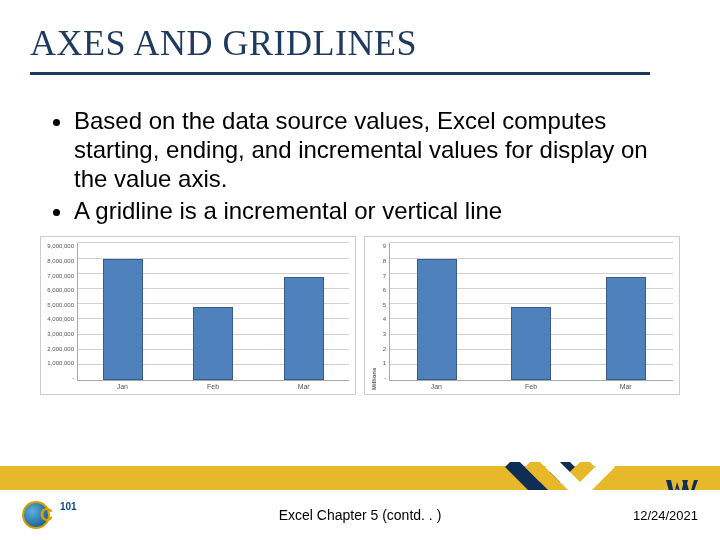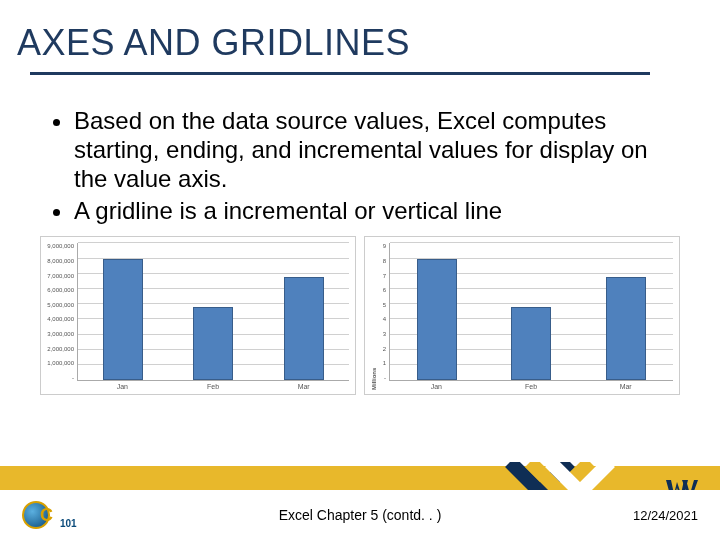"AXES AND GRIDLINES" .title { font-family: none -> Liberation Serif, serif; padding: 22px 30px 8px 17px -> 22px 30px 8px 30px }
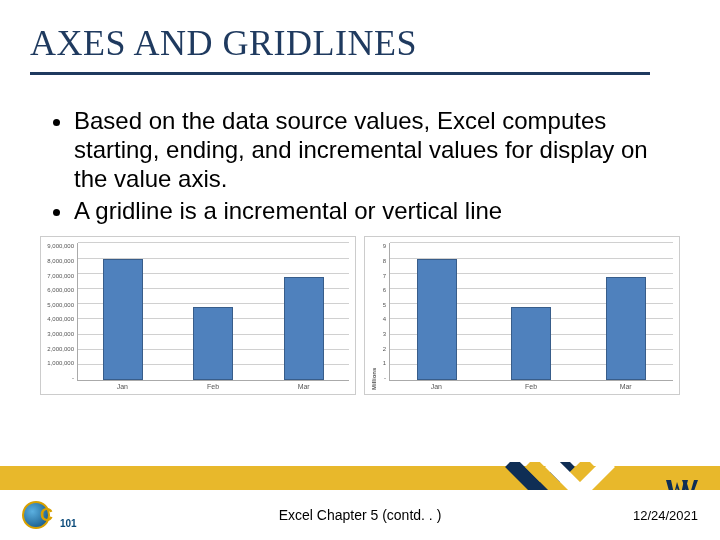"101" .logo-c101 { align-items: flex-end -> flex-start }
